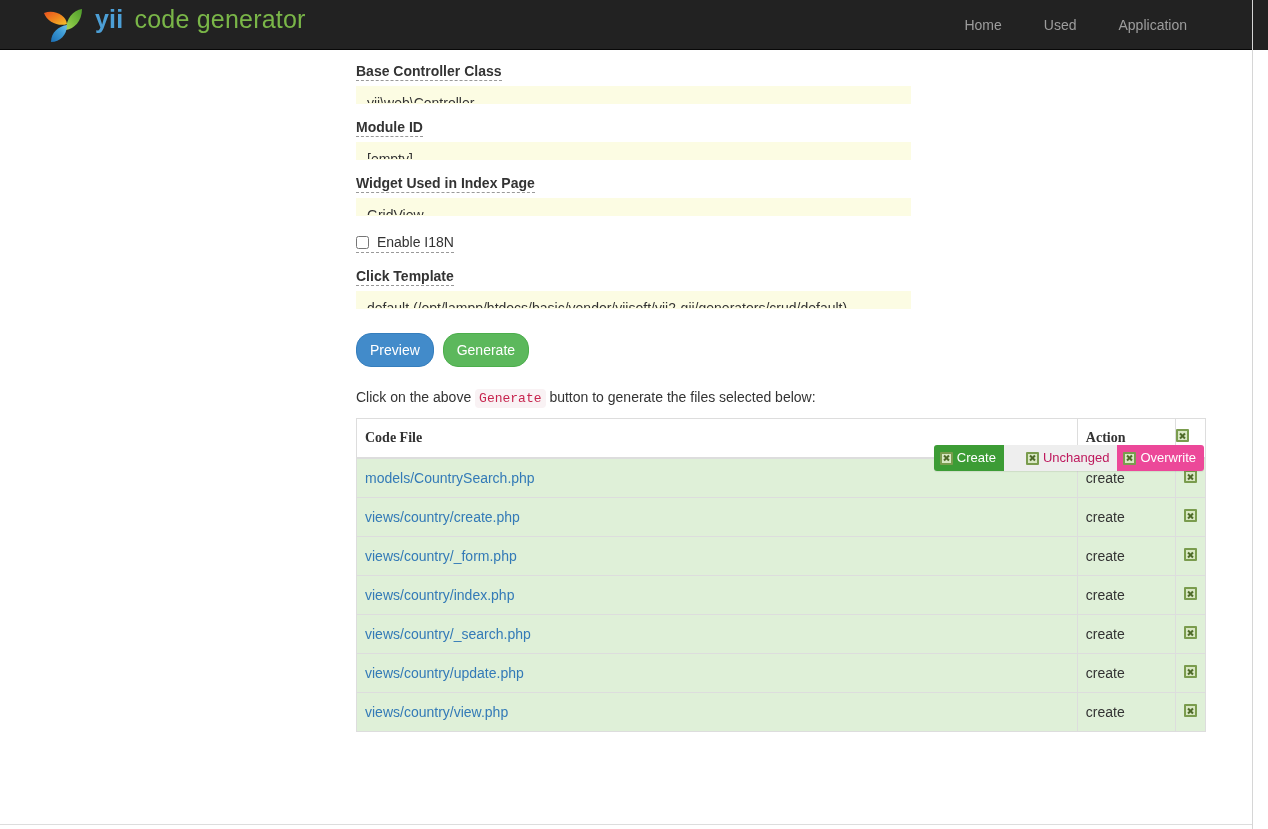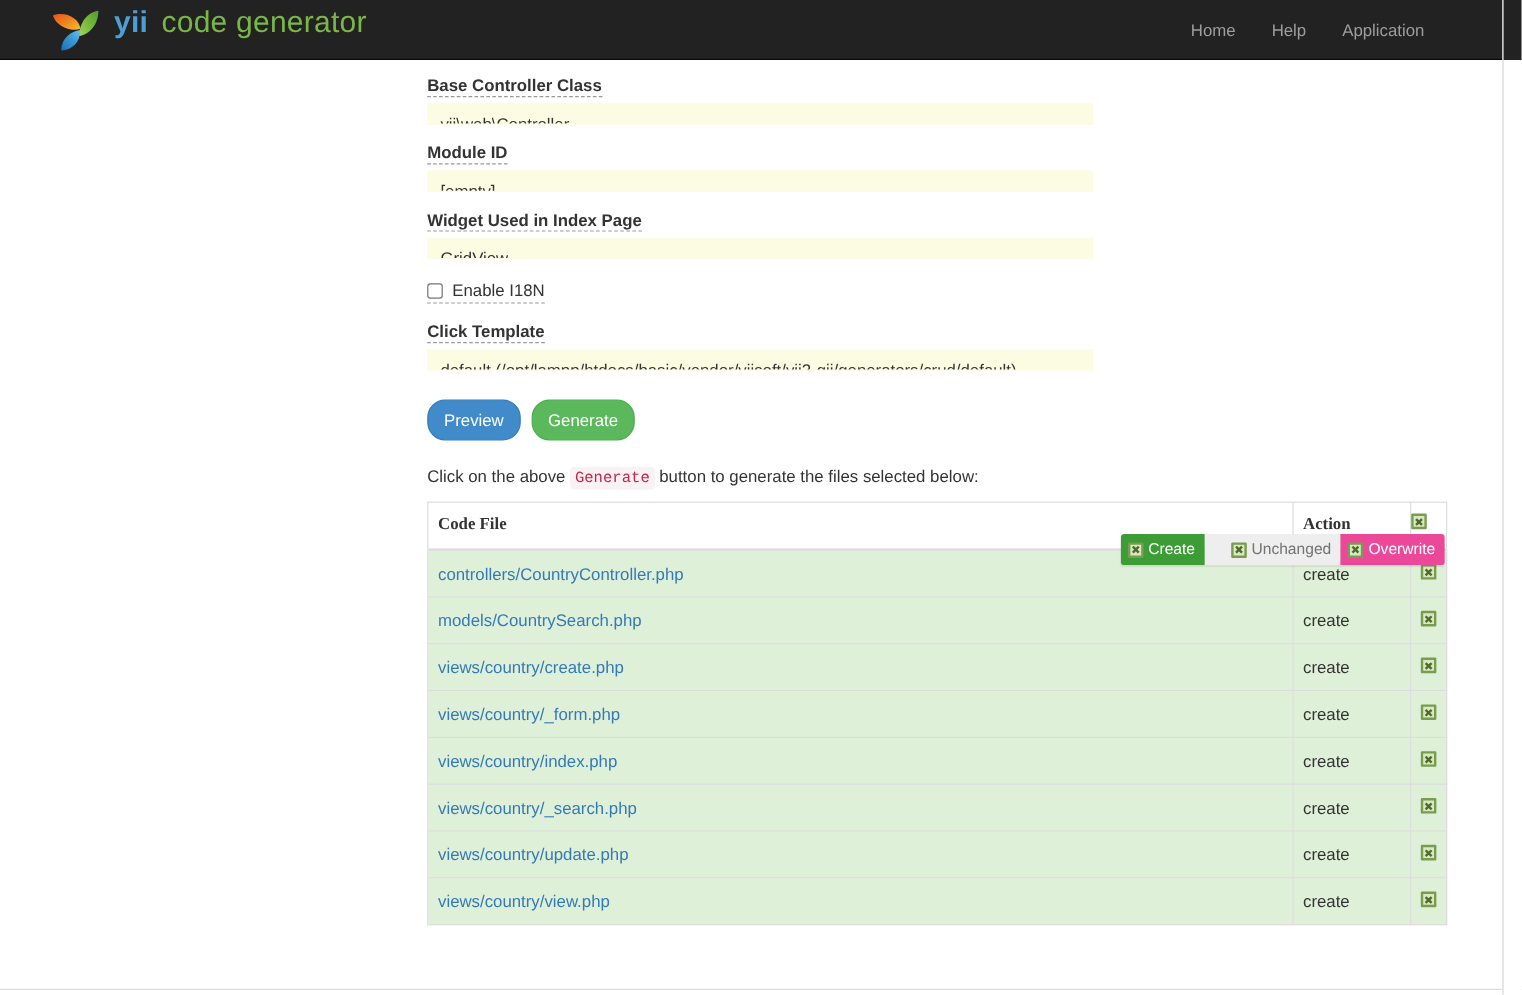"Home" .nav-links { gap: 0 -> 12px }
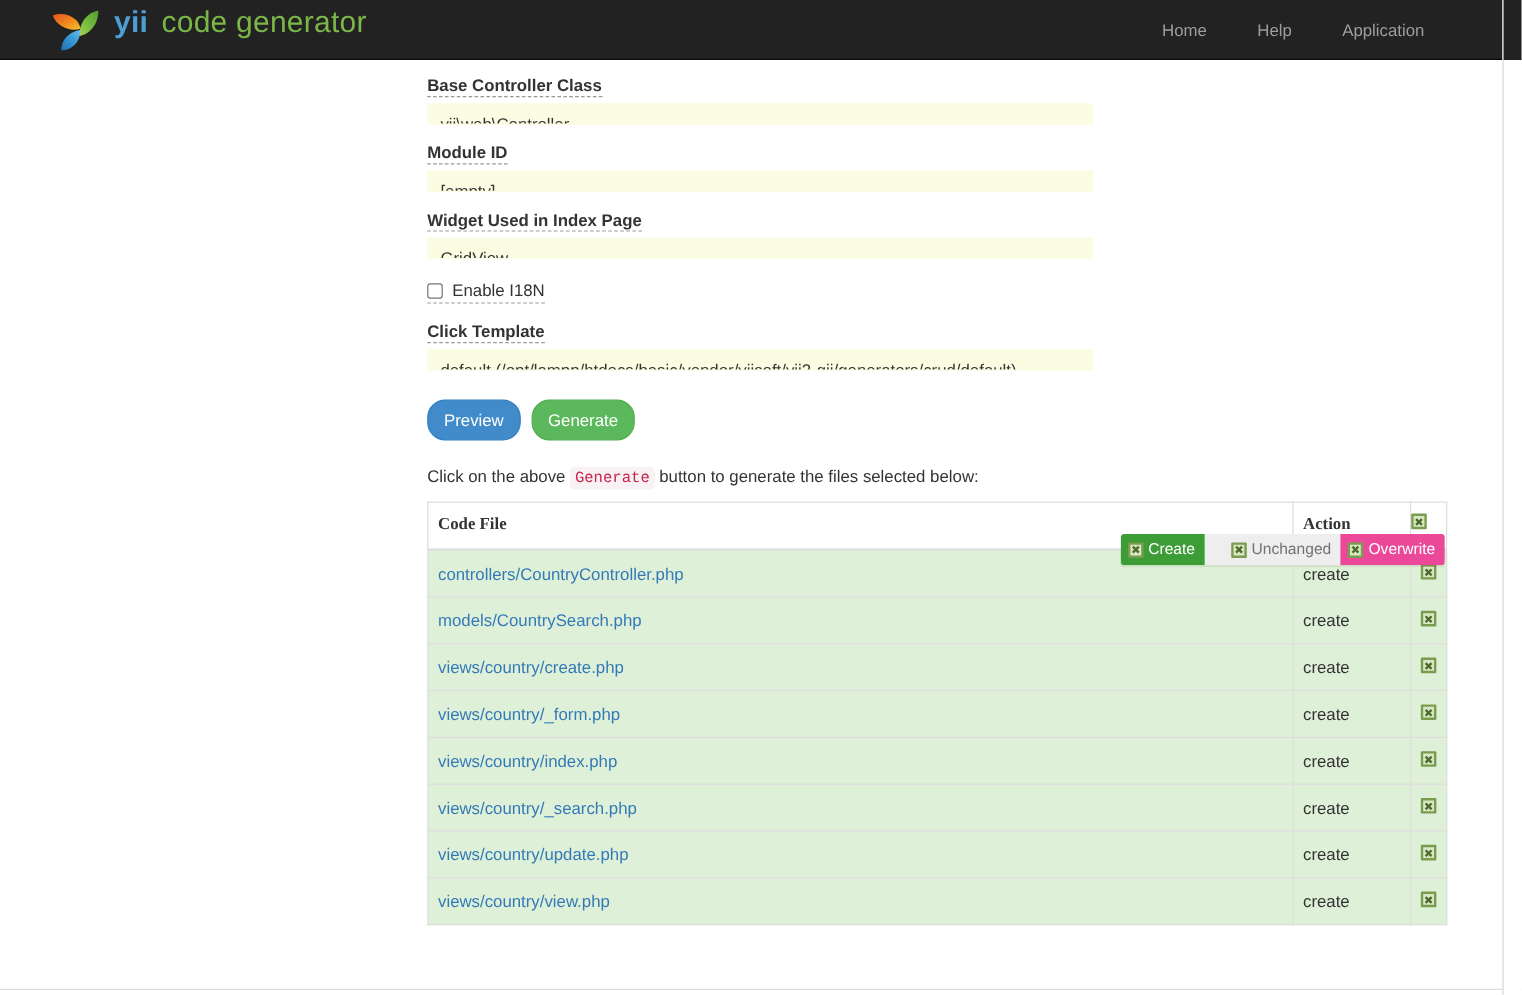"Help" a.nav-link { text: Help -> Used }
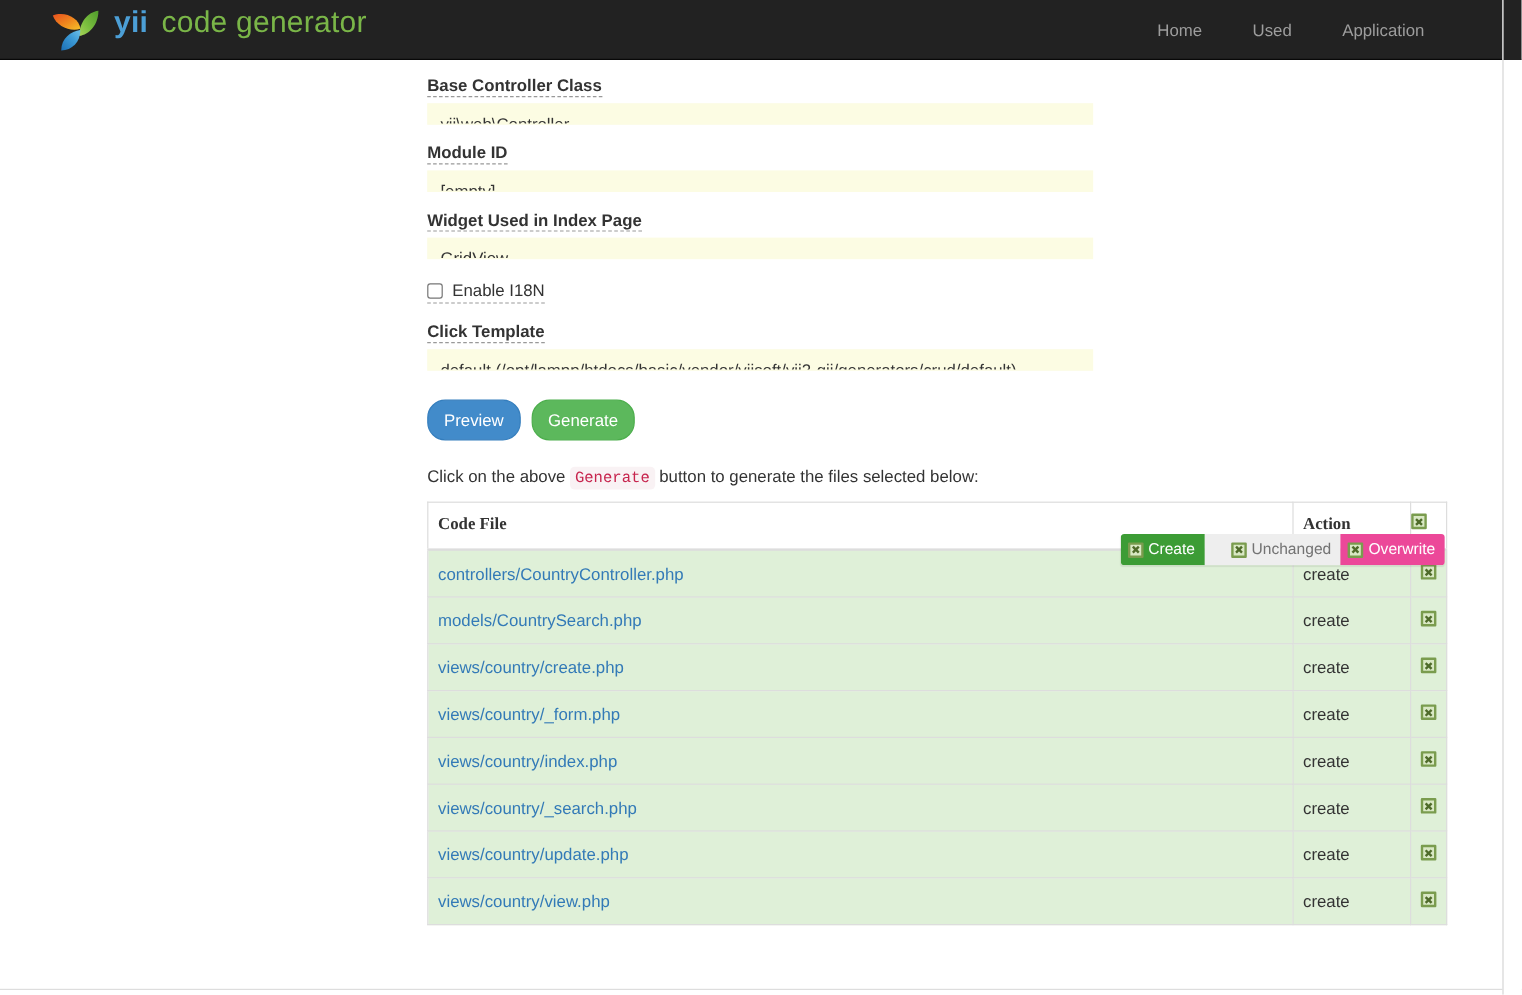"Unchanged" .legend-unchanged { color: #737373 -> #be185d }
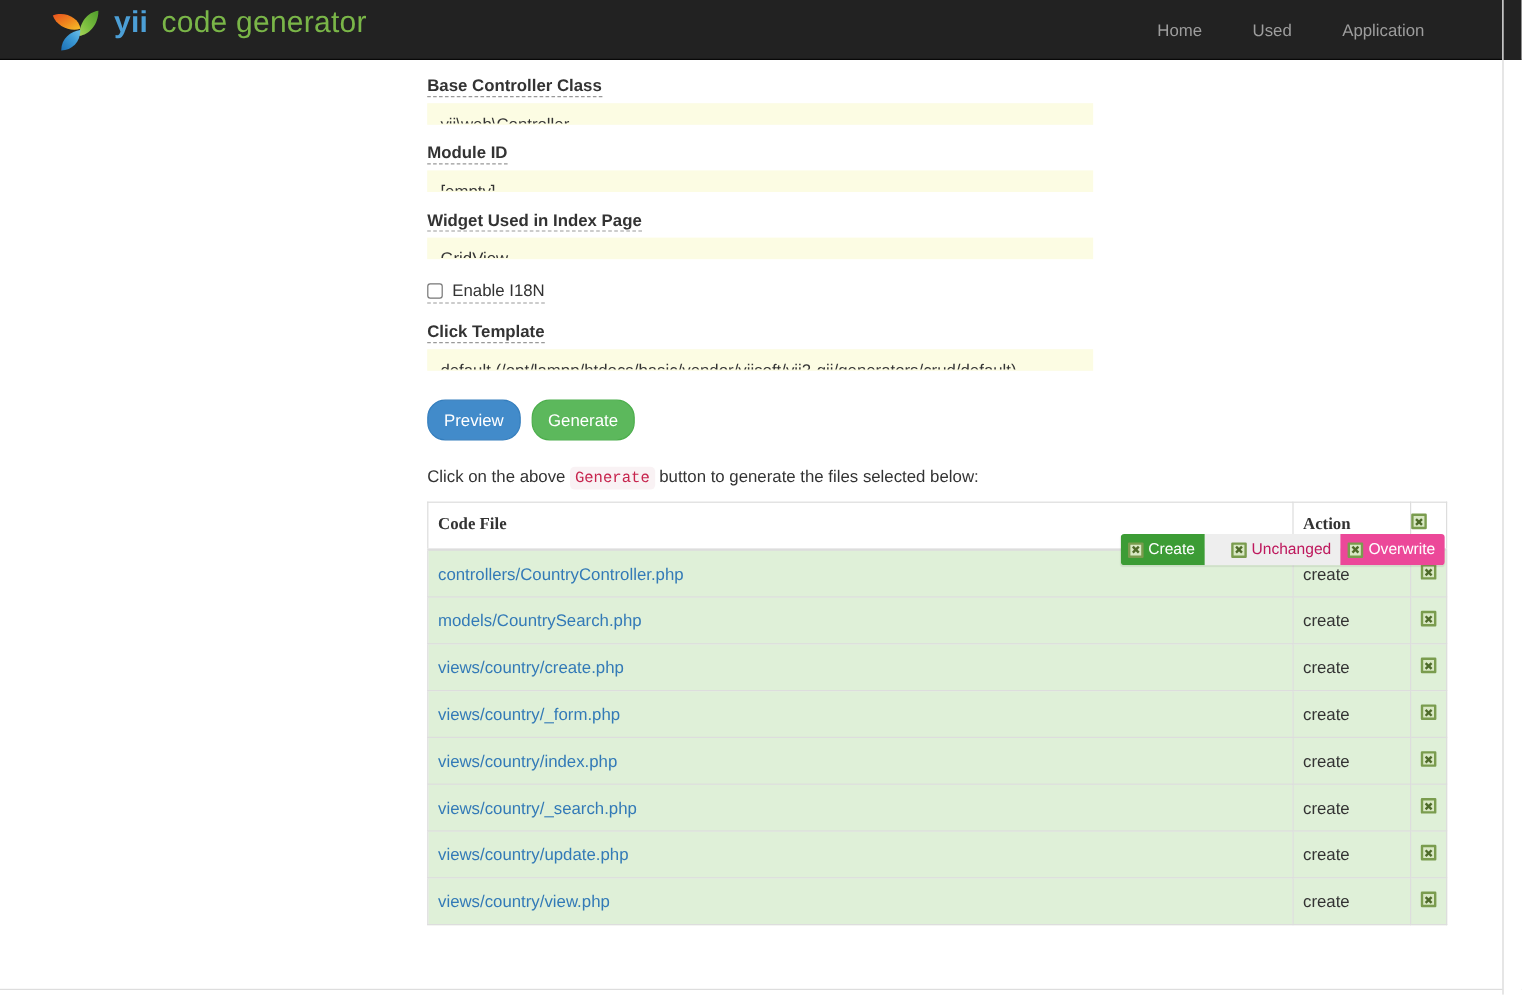"controllers/CountryController.php" tr.row-create { html: <tr> <td><a>controllers/CountryController.php</a></td> <td>create</td> <td><span></span></td> </tr> -> none }
